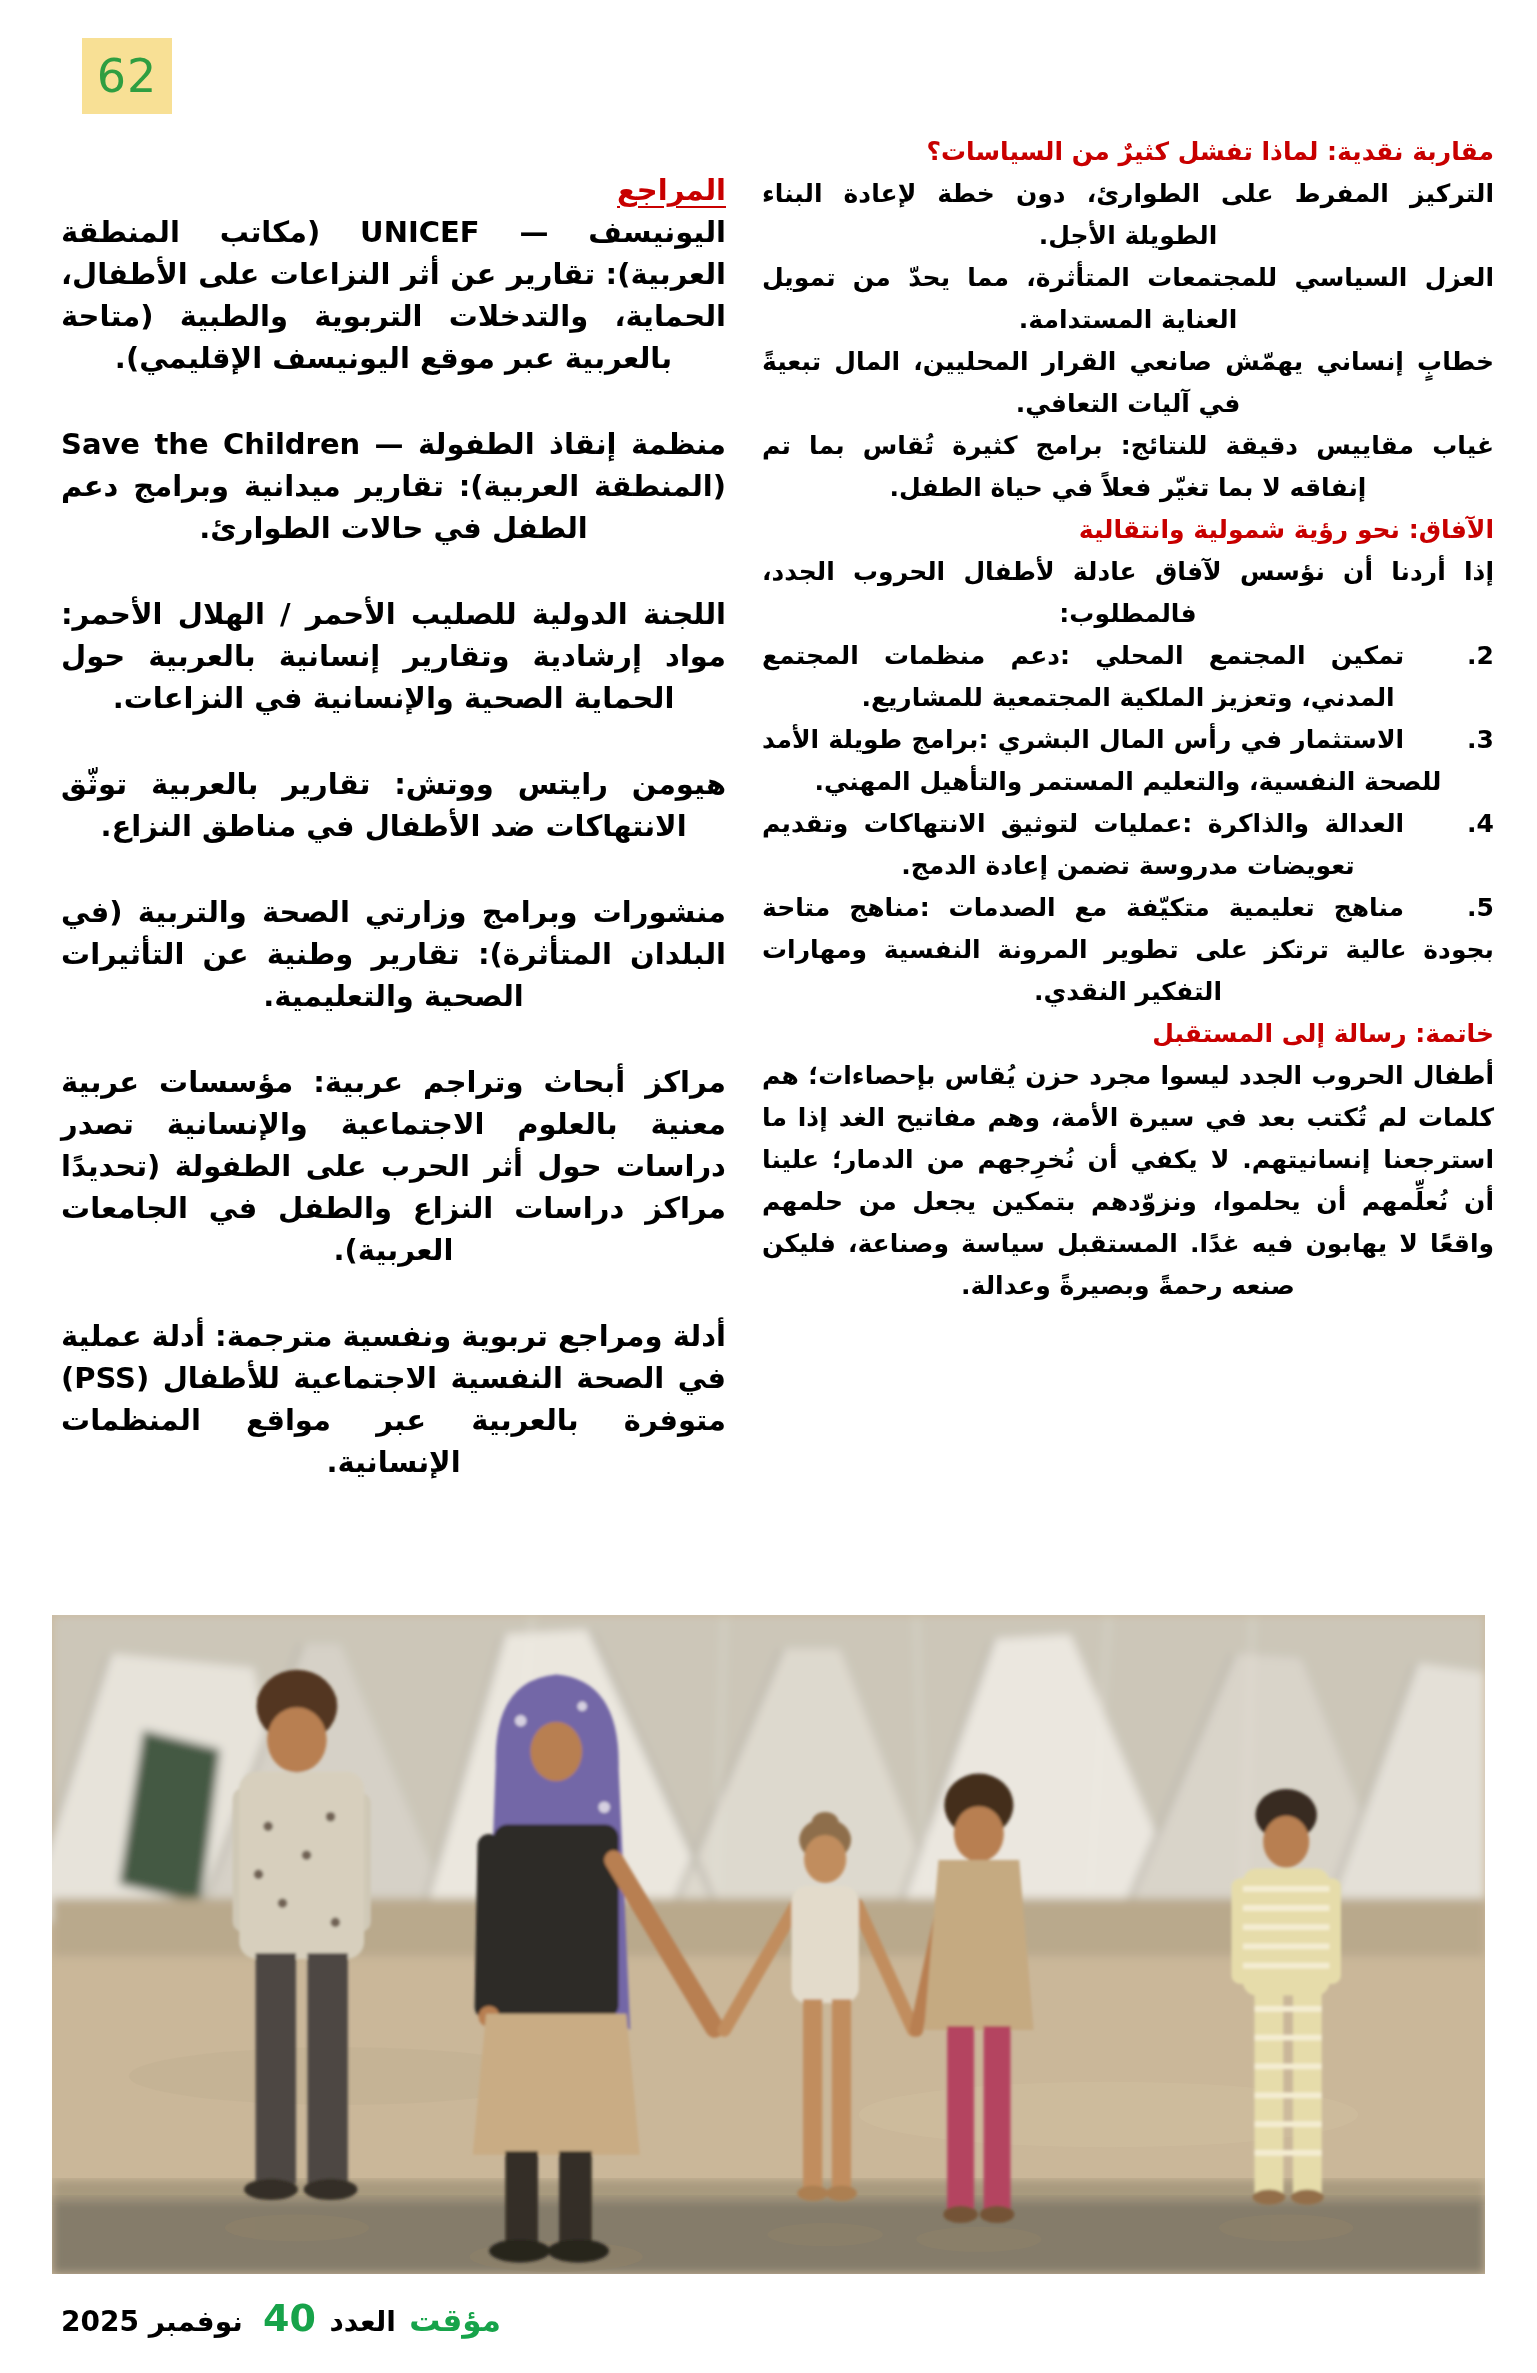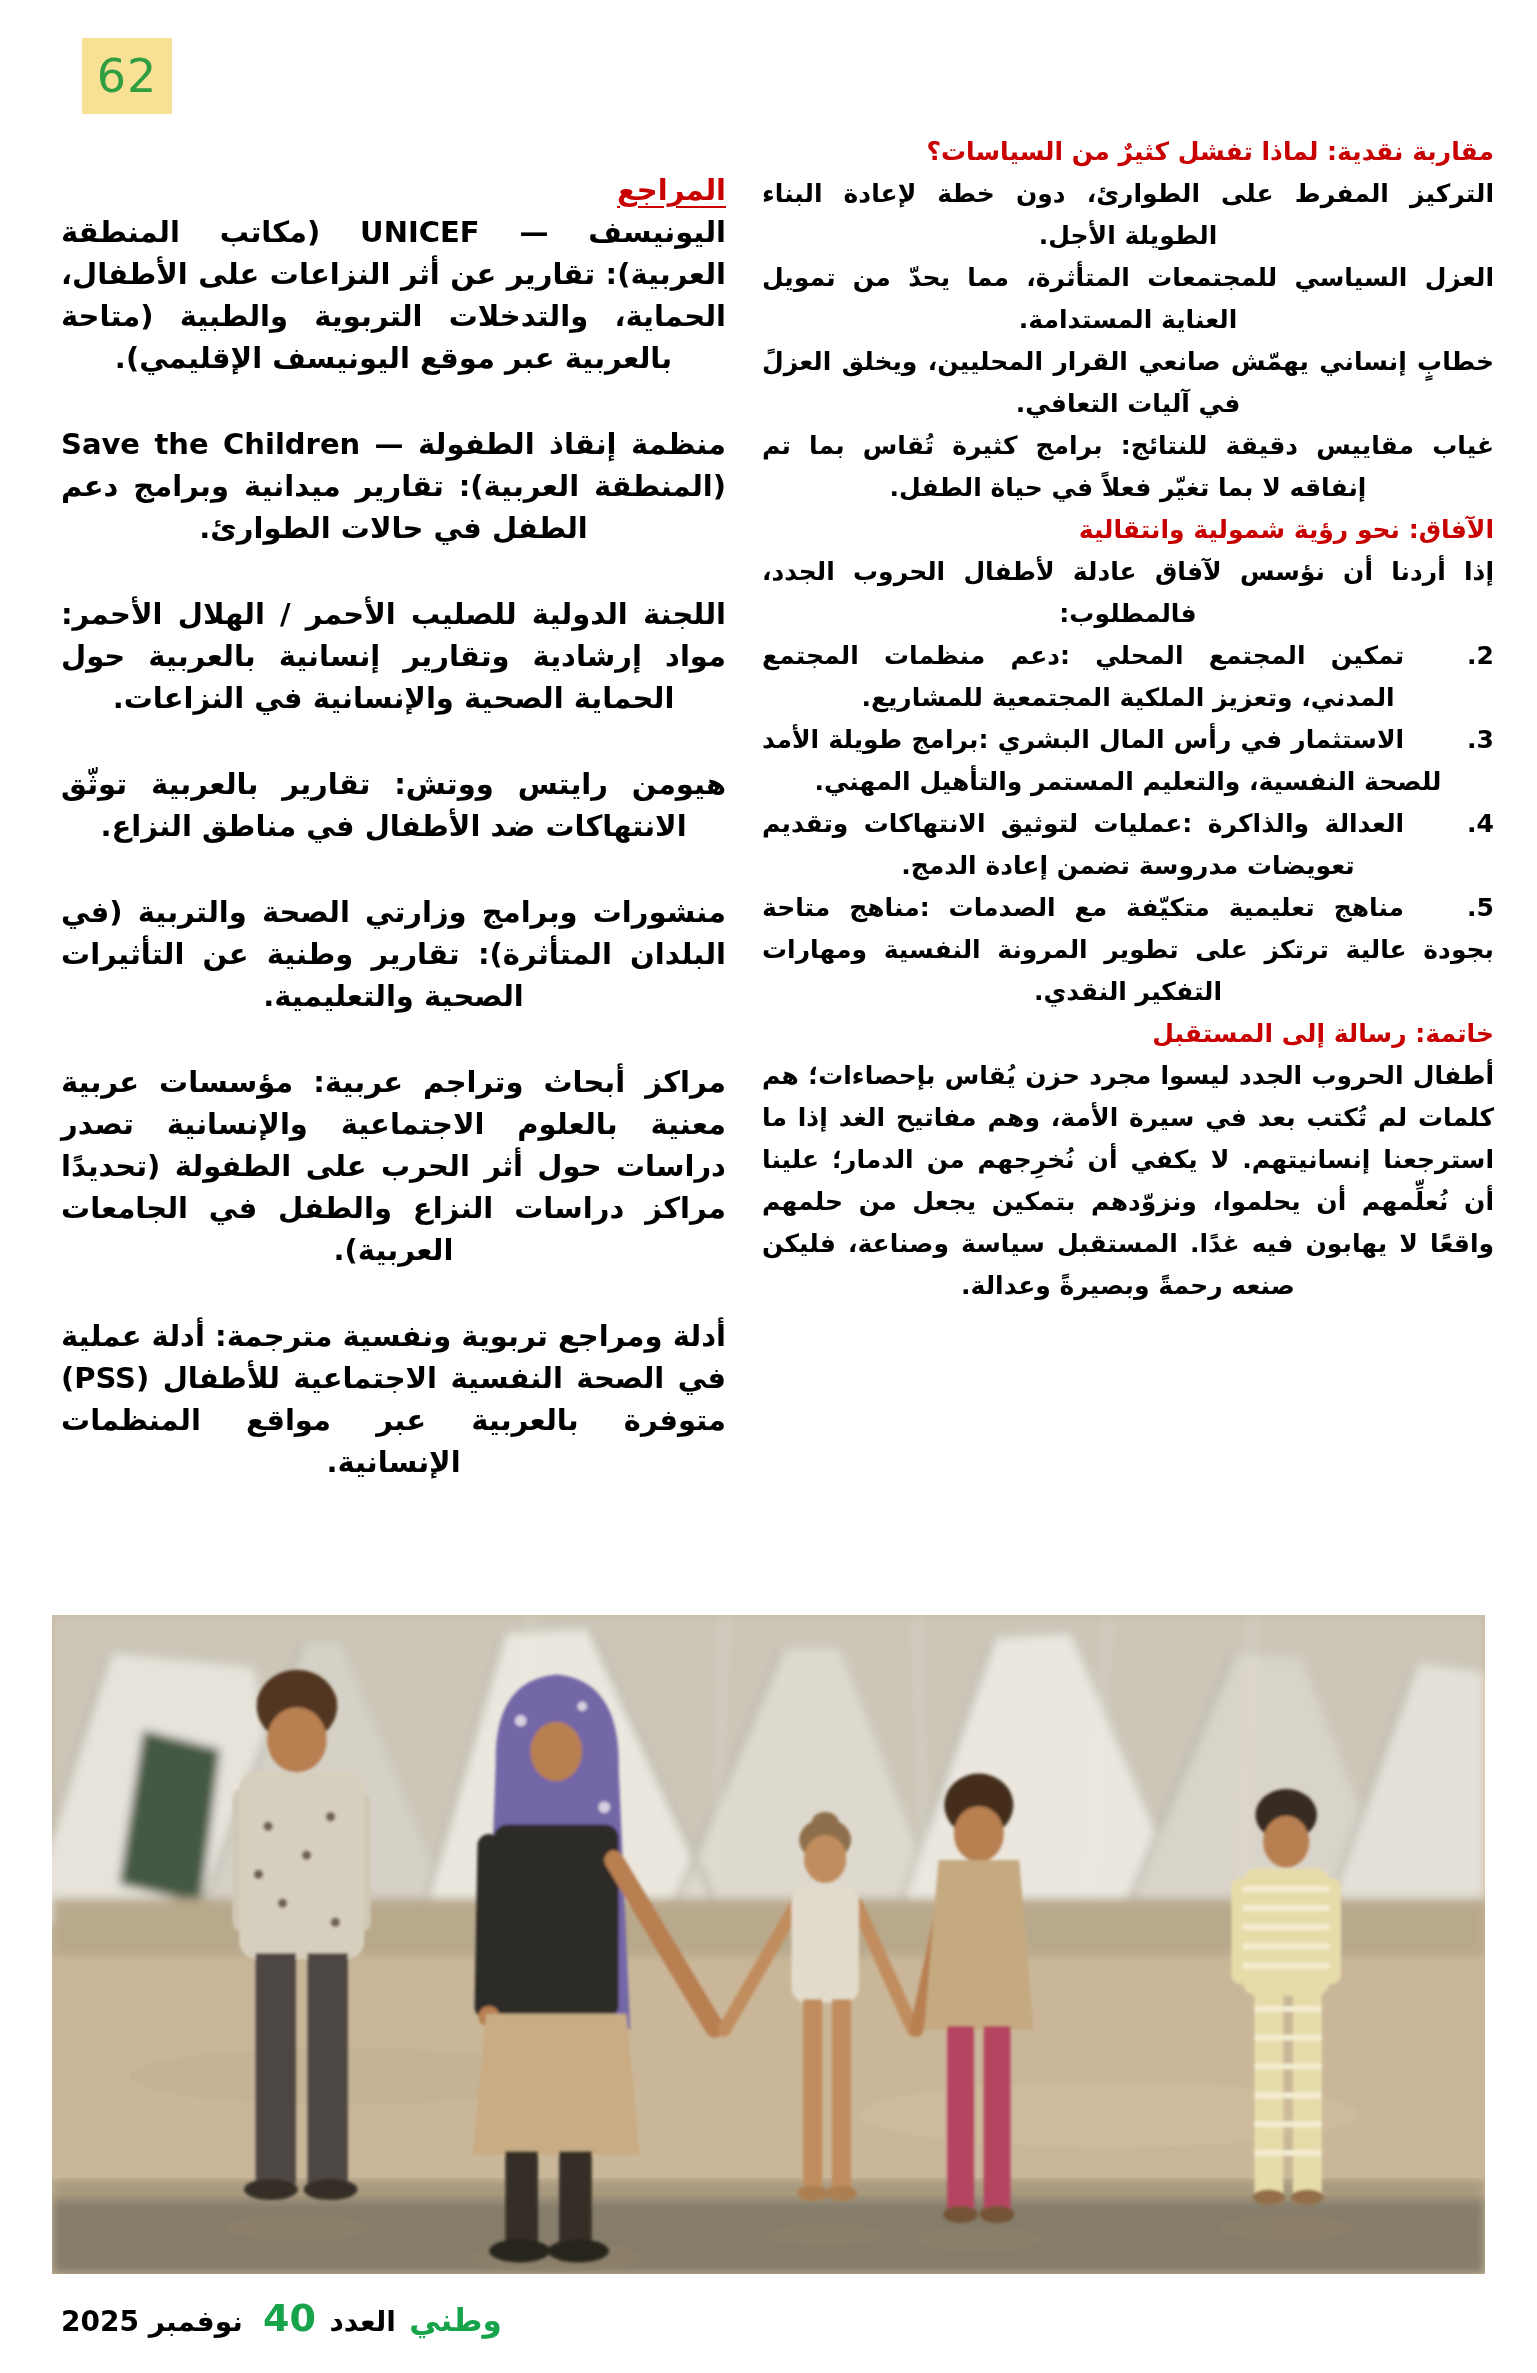"خطابٍ إنساني يهمّش صانعي القرار" p { text: ويخلق العزلً -> المال تبعيةً }
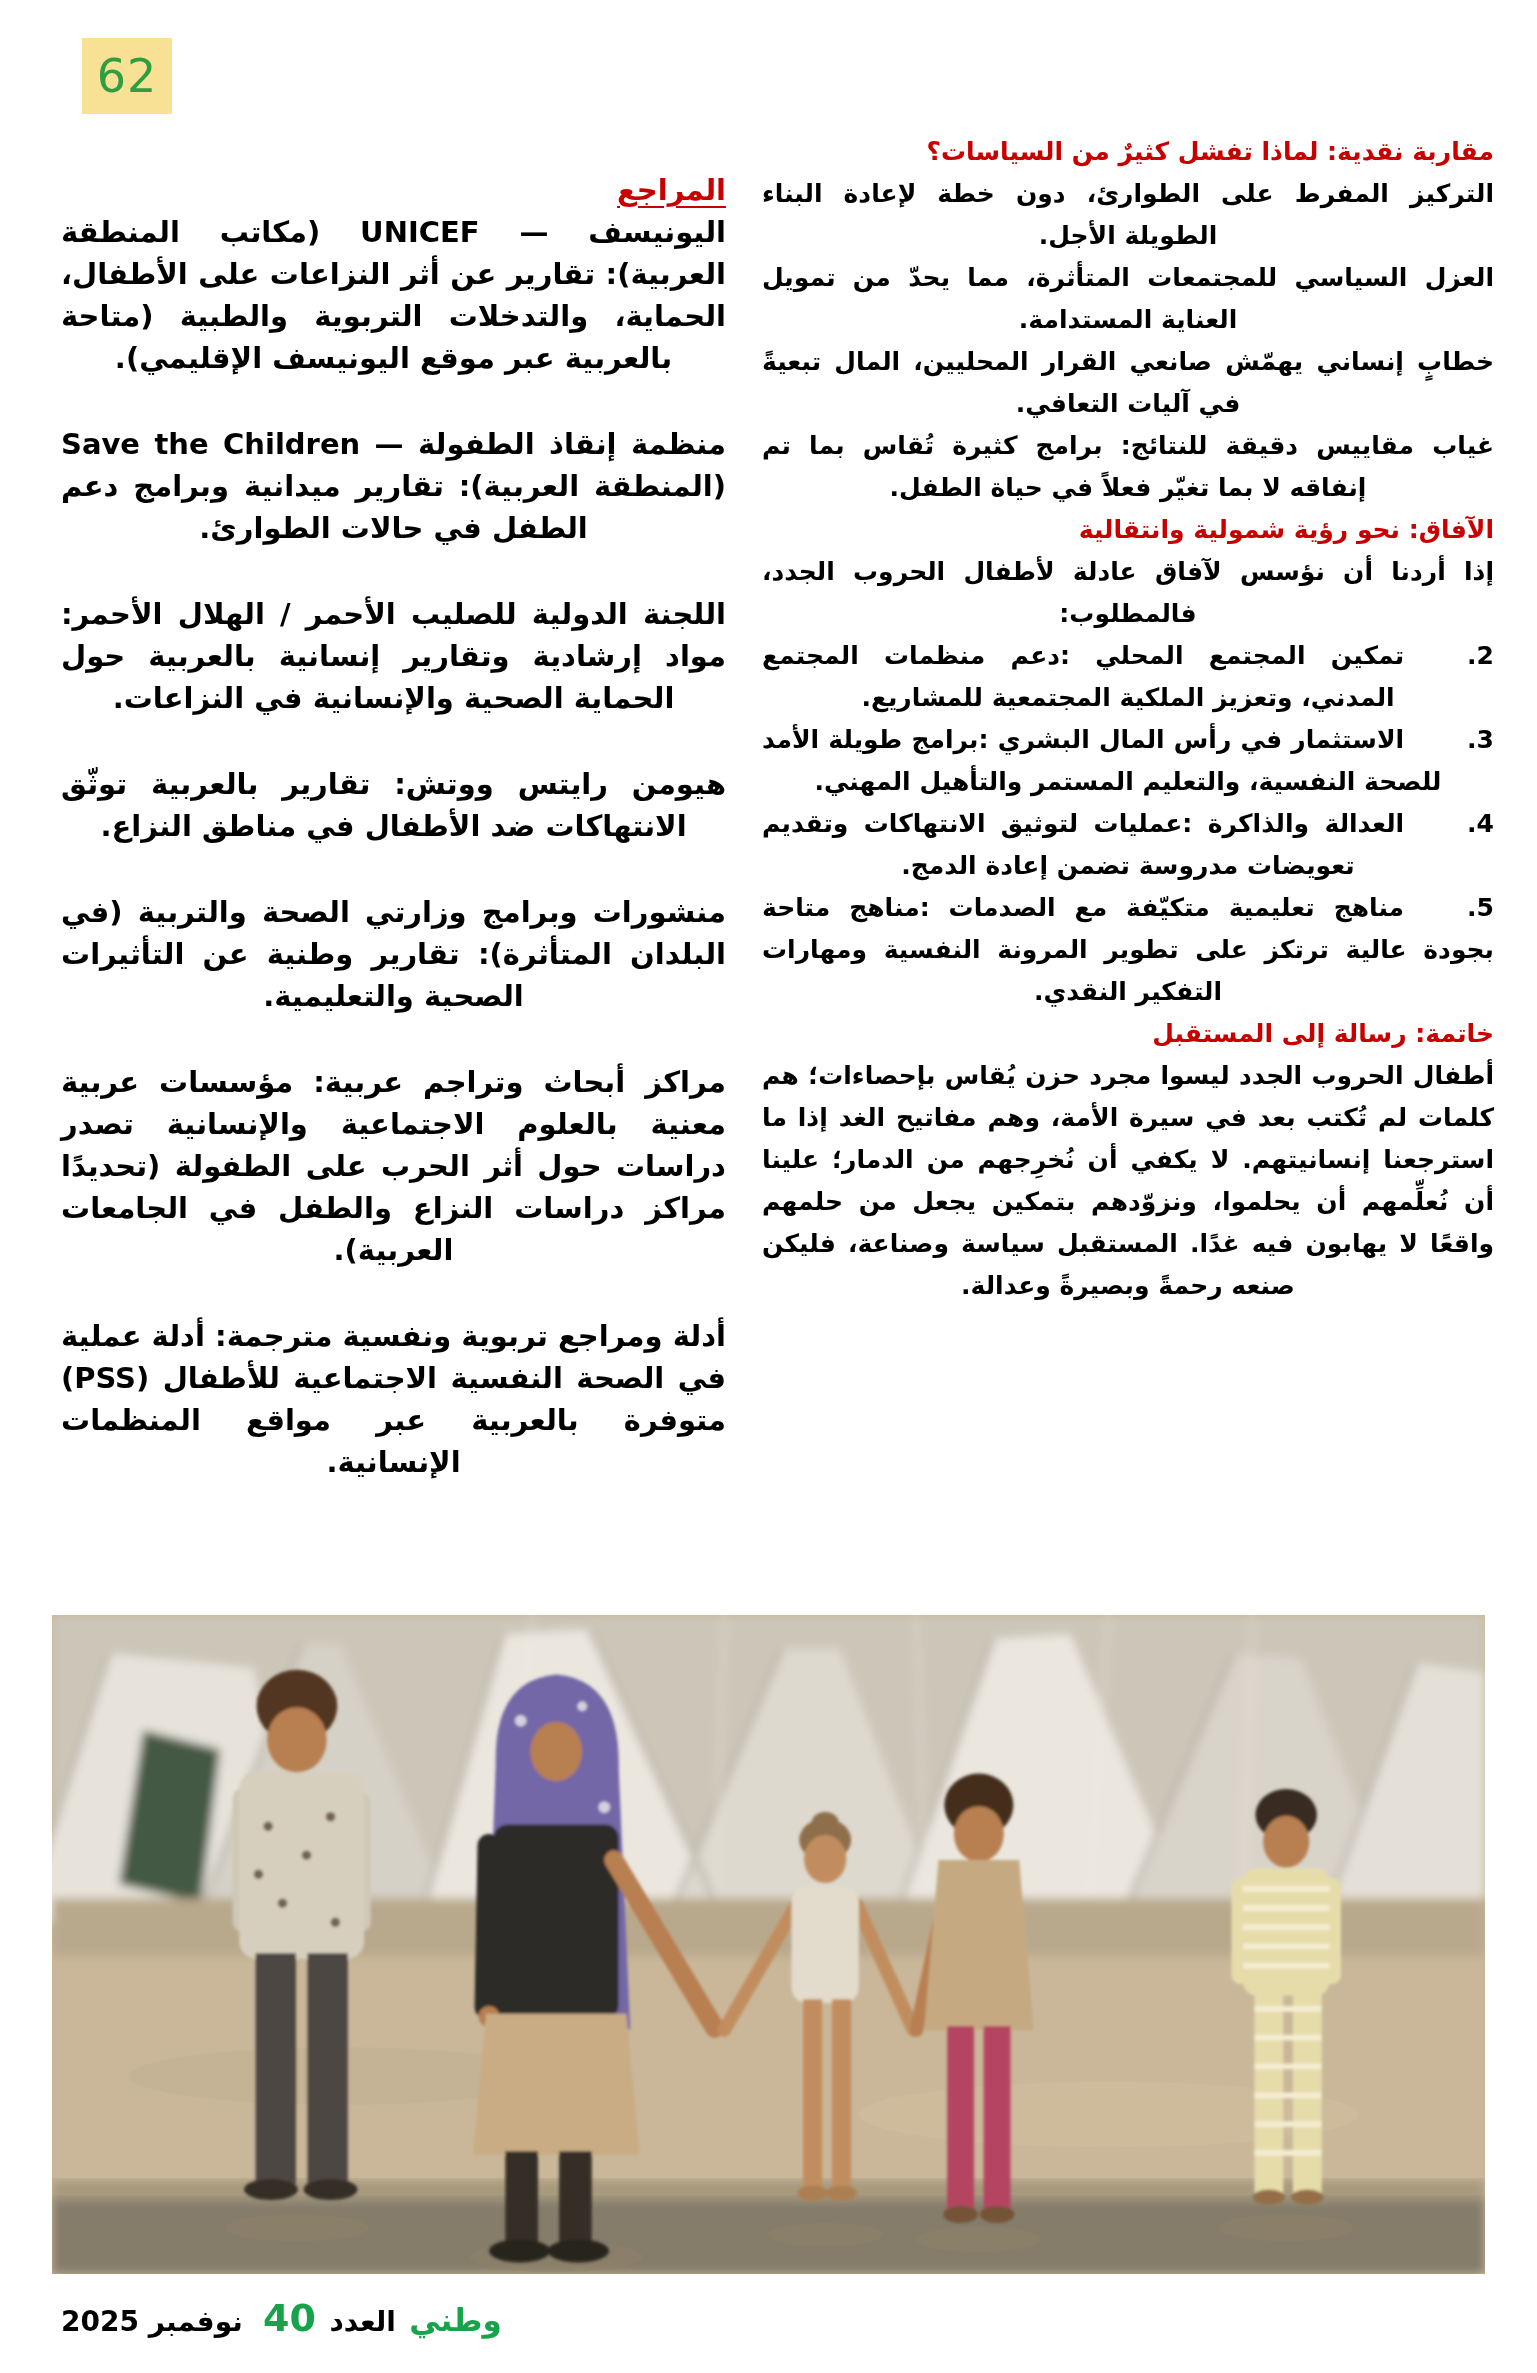"وطني" span.brand { text: وطني -> مؤقت }
